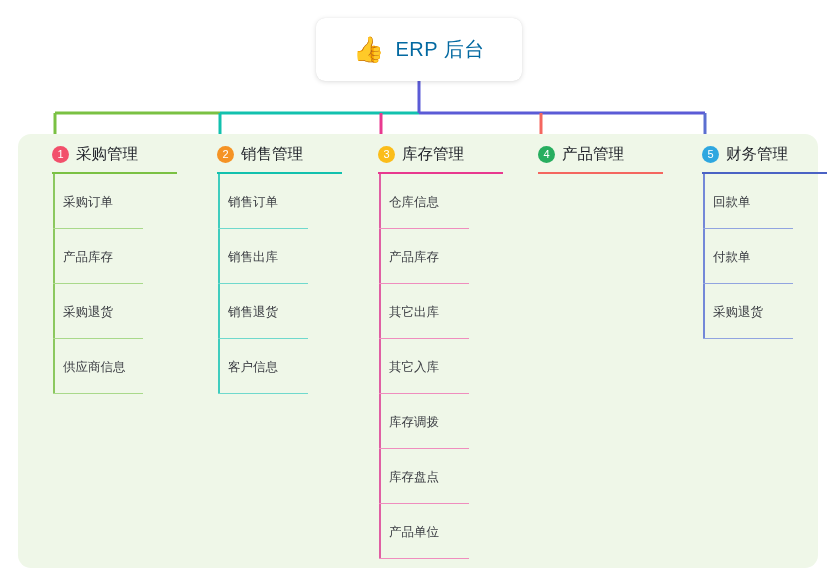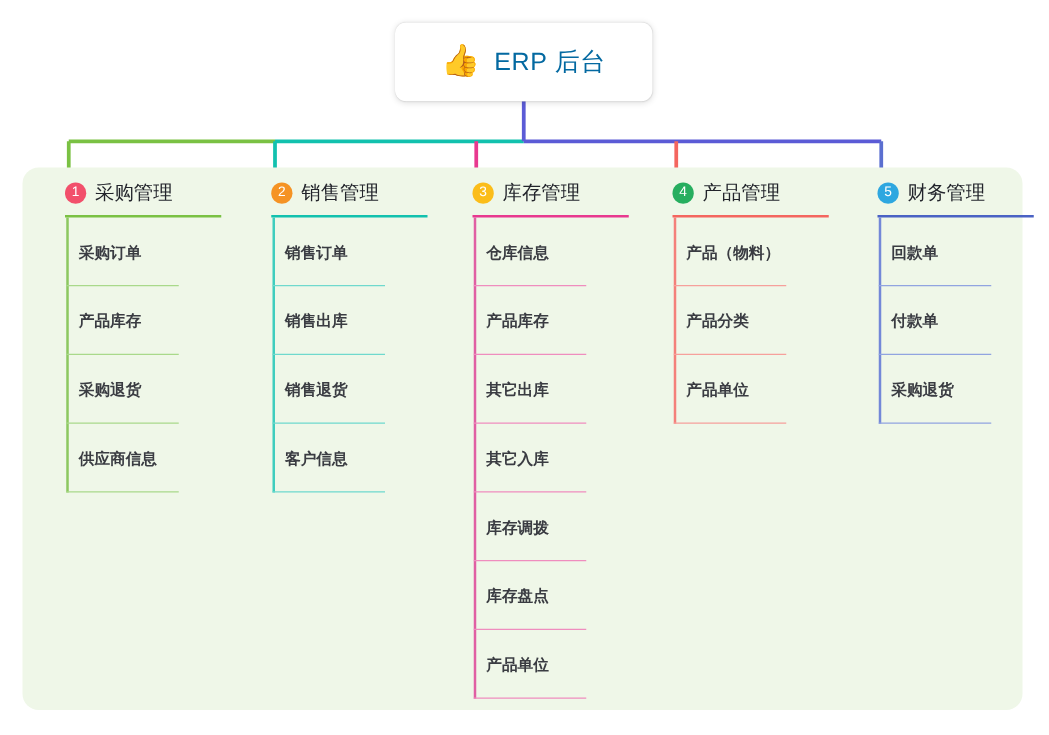"采购订单" .leaf-text { font-weight: bold -> none }
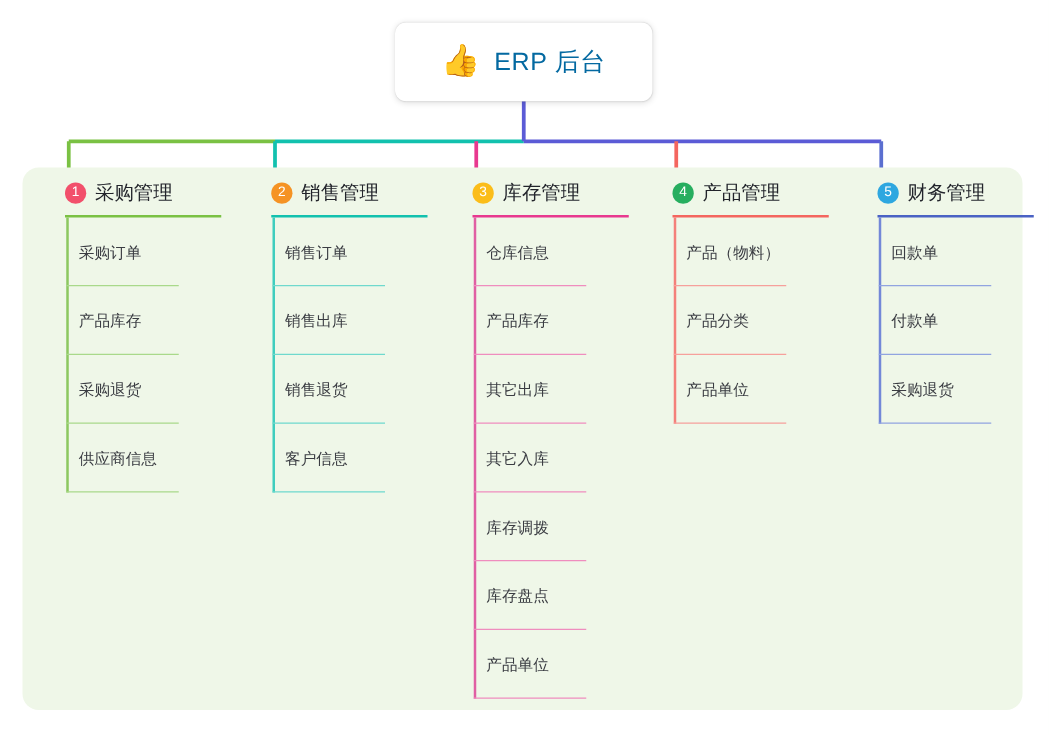"产品（物料）" div.leaves { html: <div> <span></span> <div> <span>产品（物料）</span> <span></span> </div> <div> <span>产品分类</span> <span></span> </div> <div> <span>产品单位</span> <span></span> </div> </div> -> none }
